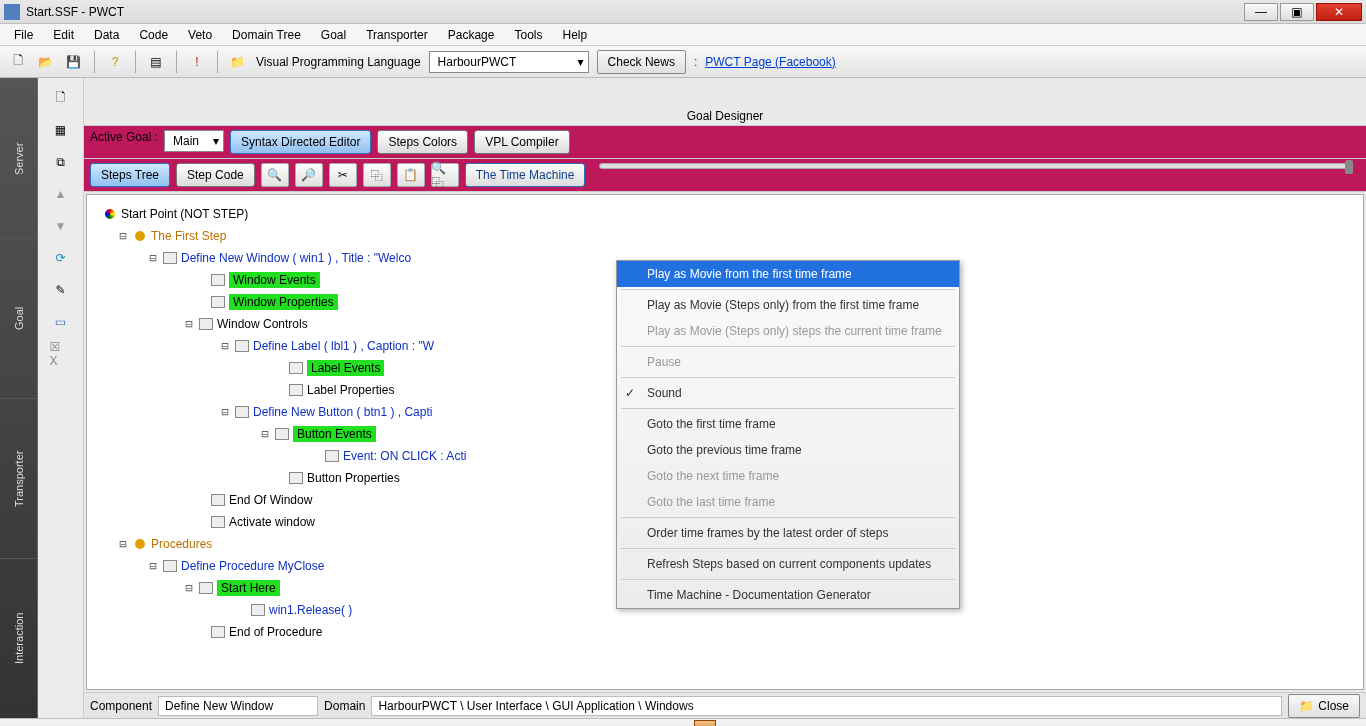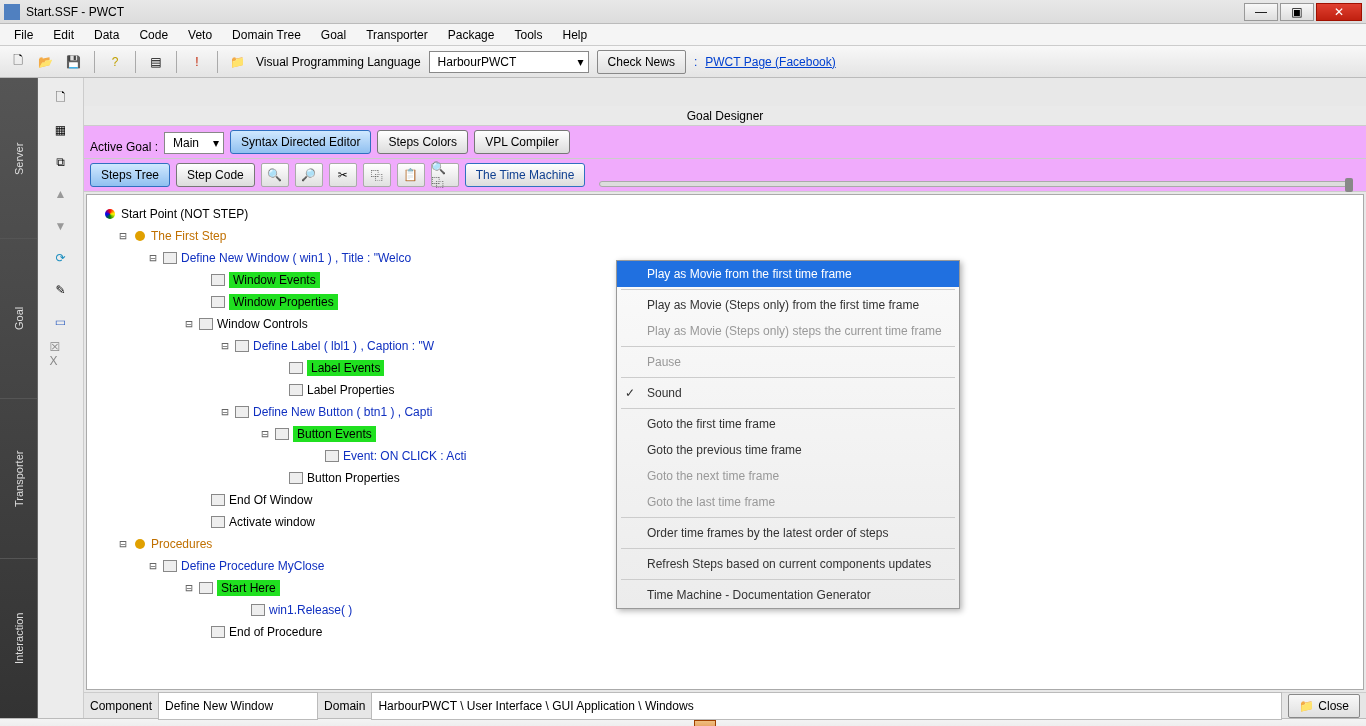"Active Goal :" .toolbar2, .toolbar3 { align-items: flex-end -> flex-start; background: #f0abfc -> #be185d }
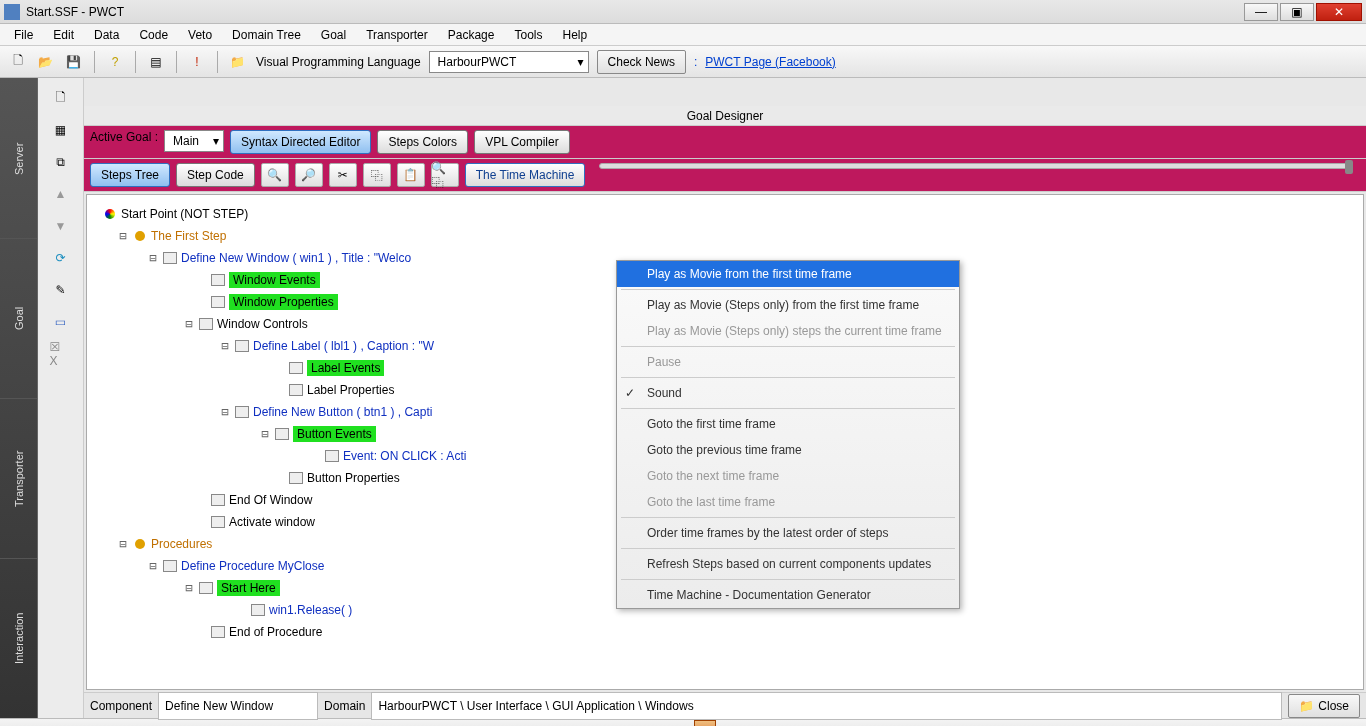"Define New Window" .statusrow .field { height: 28px -> 20px }
